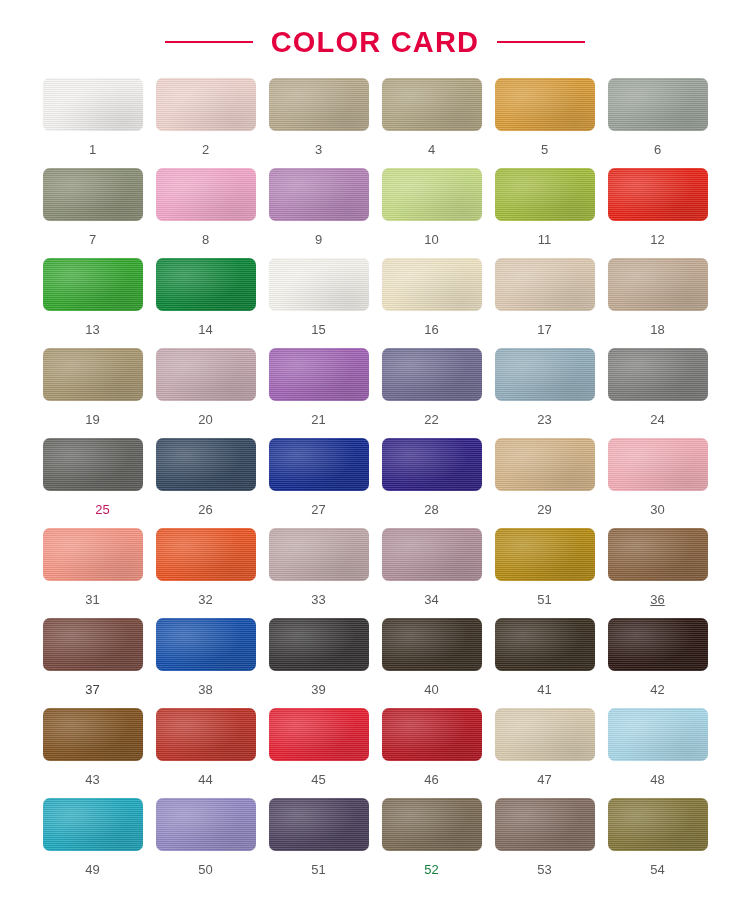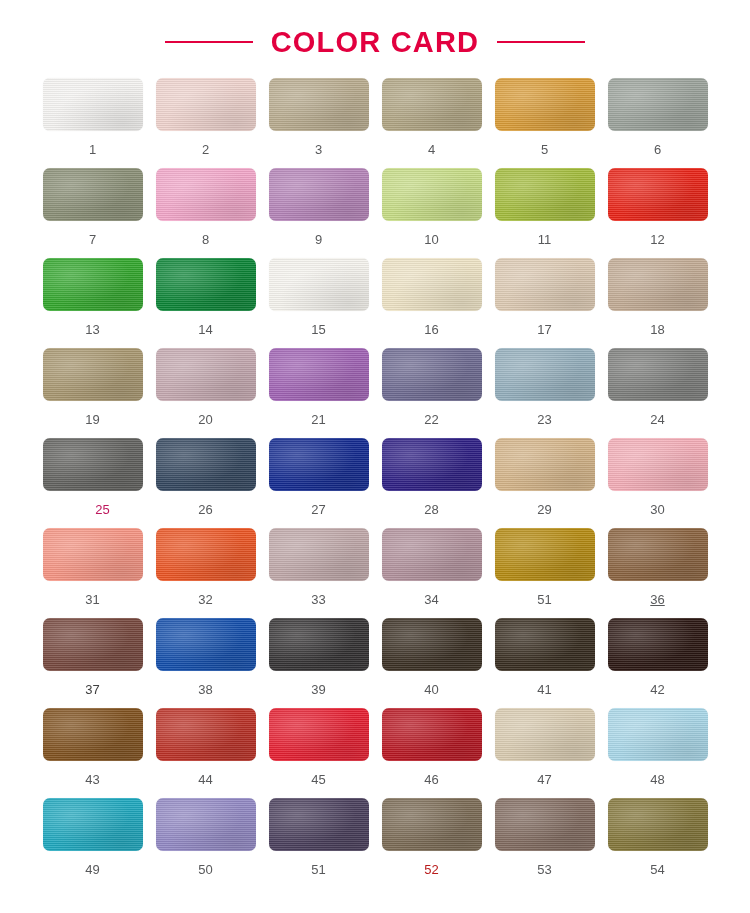"52" div.label { color: #b91c1c -> #15803d }
